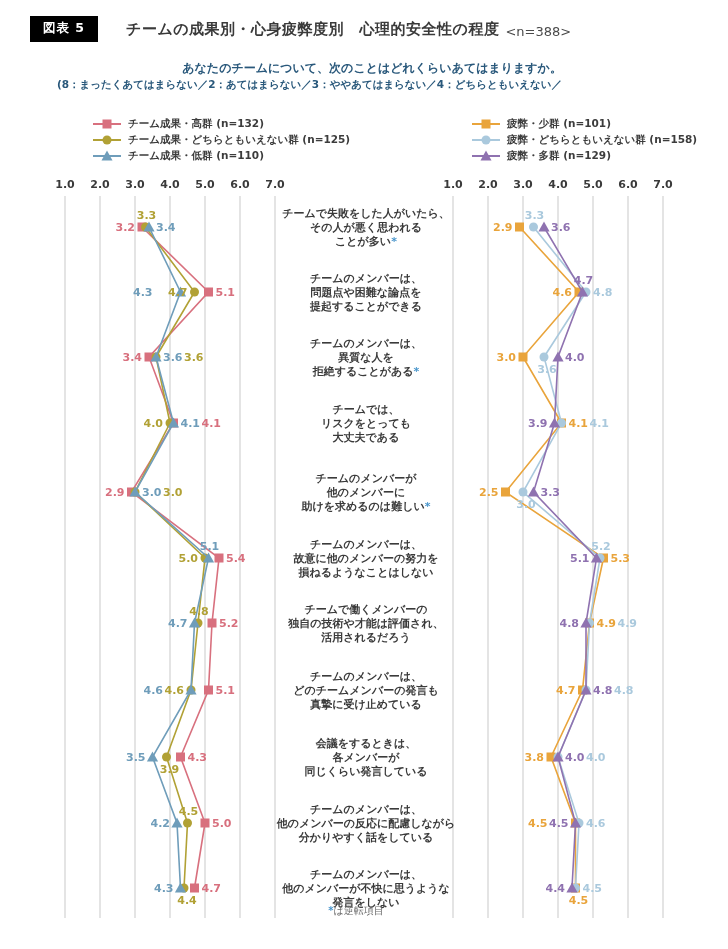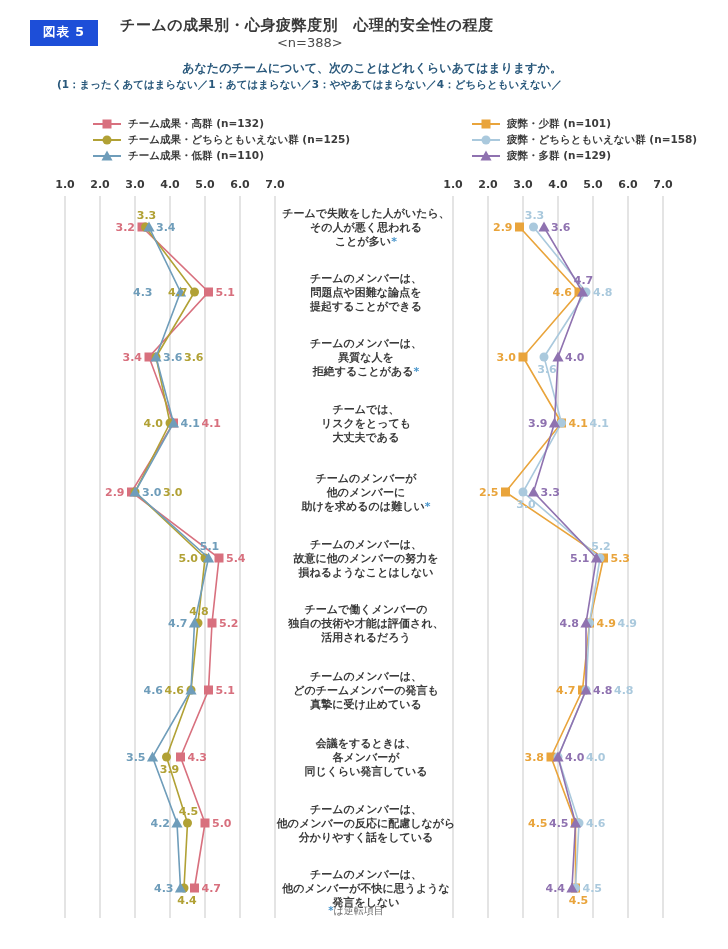"図表 5" .badge { background: #1d4ed8 -> #000000 }
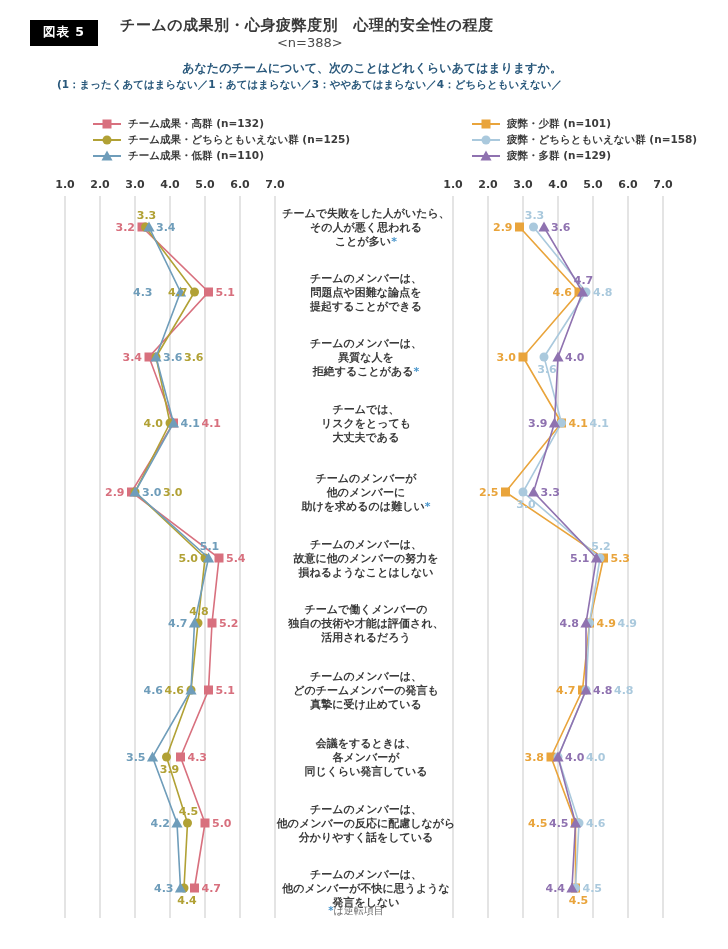"チームの成果別・心身疲弊度別 心理的安全性の程度" .title-wrap { align-items: center -> flex-end; flex-direction: column -> none; margin-left: 22px -> 28px }
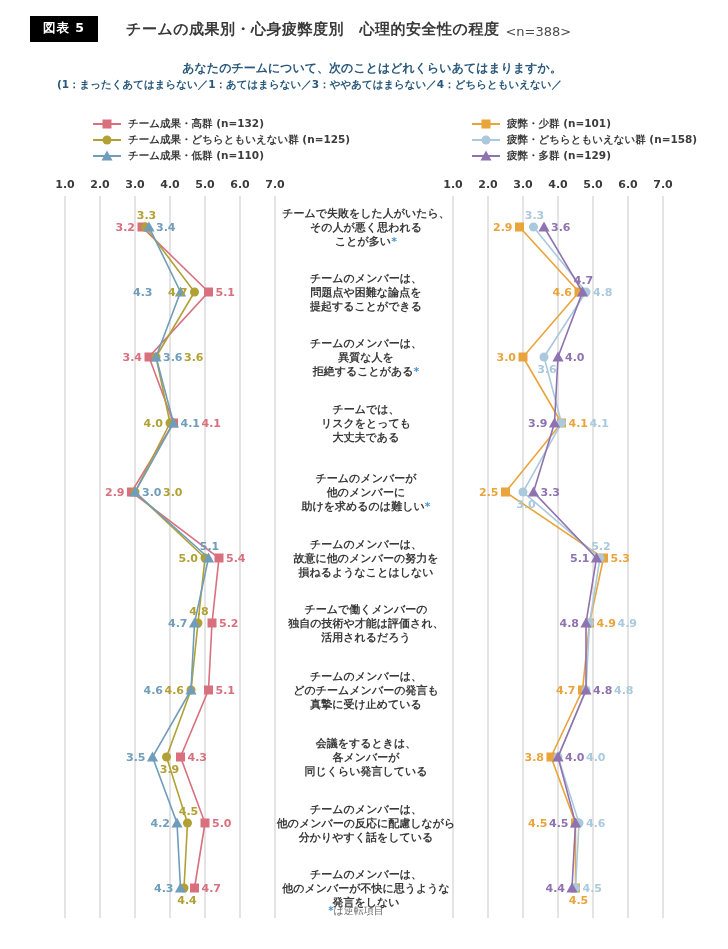"(1：まったくあてはまらない／1：あてはまらない／3：ややあてはまらない／4：ど" div.q-sub { text: 1：まったくあてはまらない／1 -> 8：まったくあてはまらない／2 }
